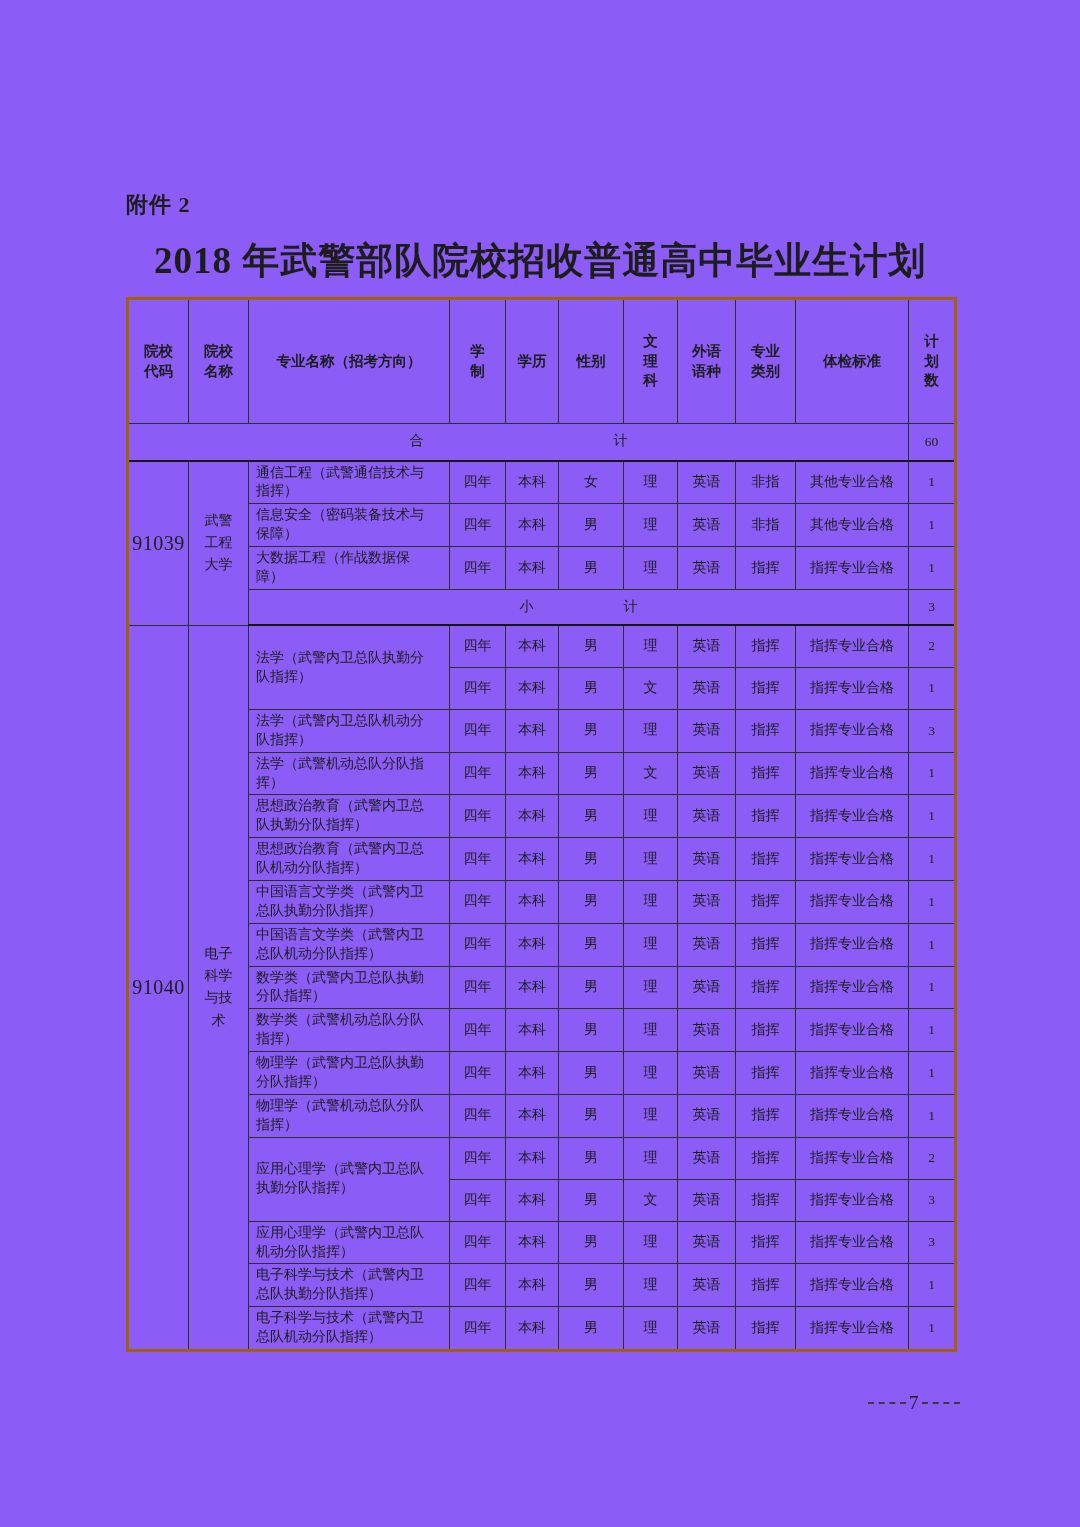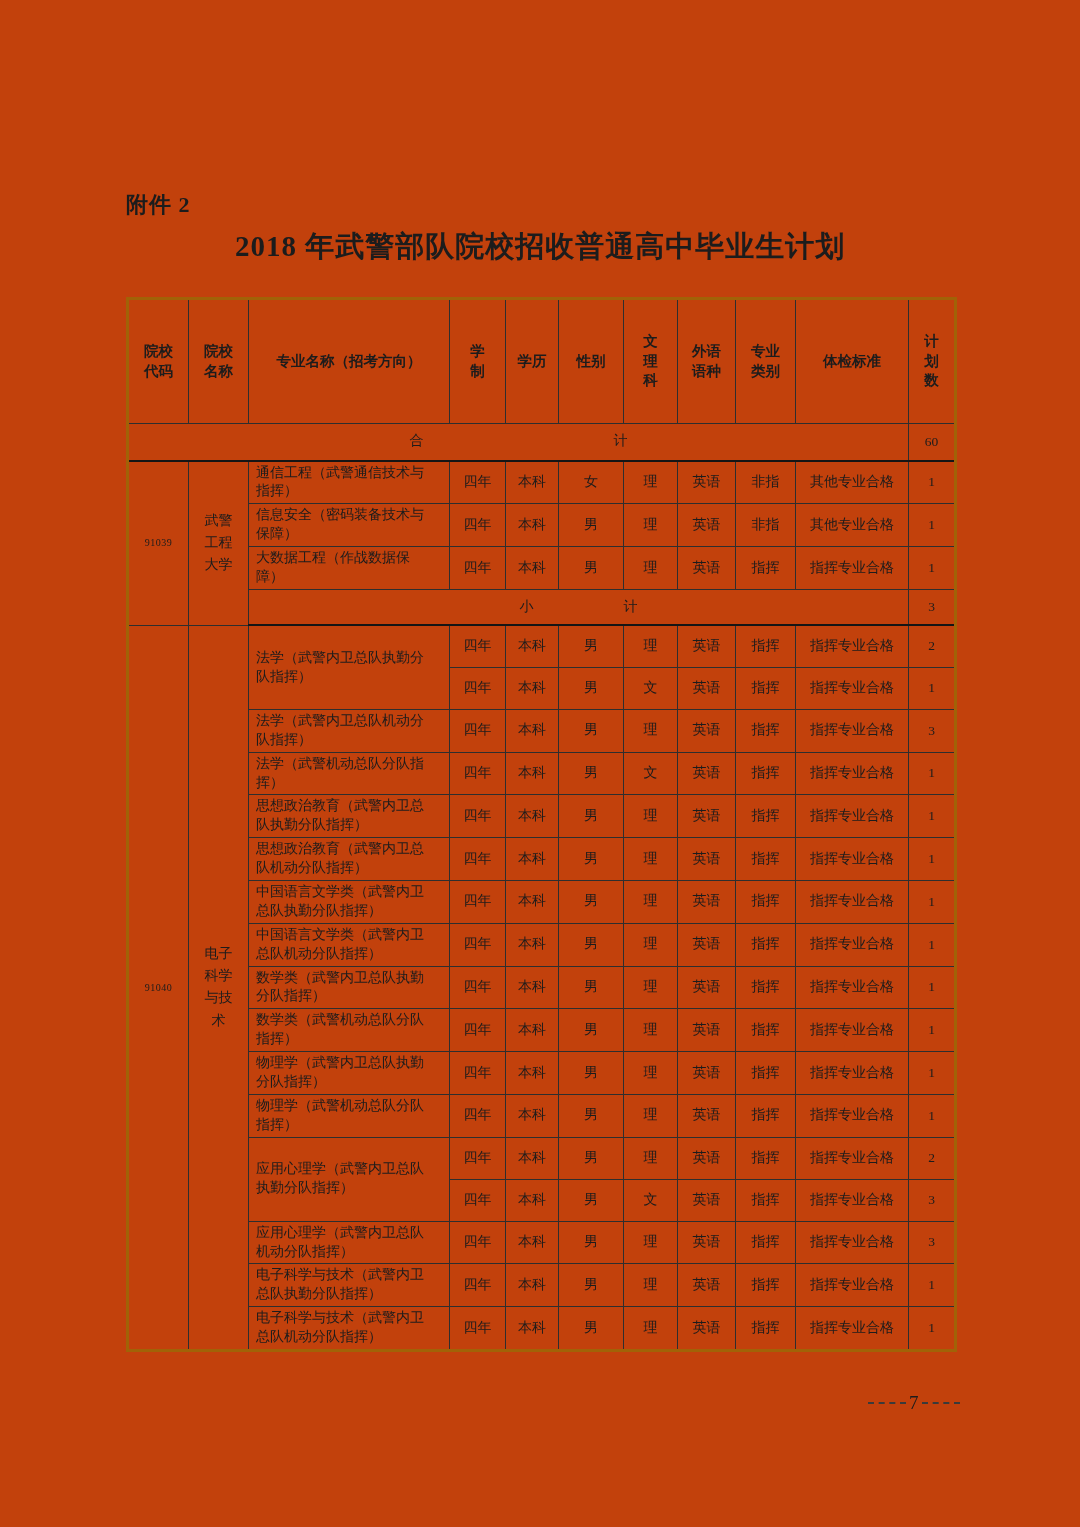"附件 2" .page { background: #c2410c -> #8b5cf6 }
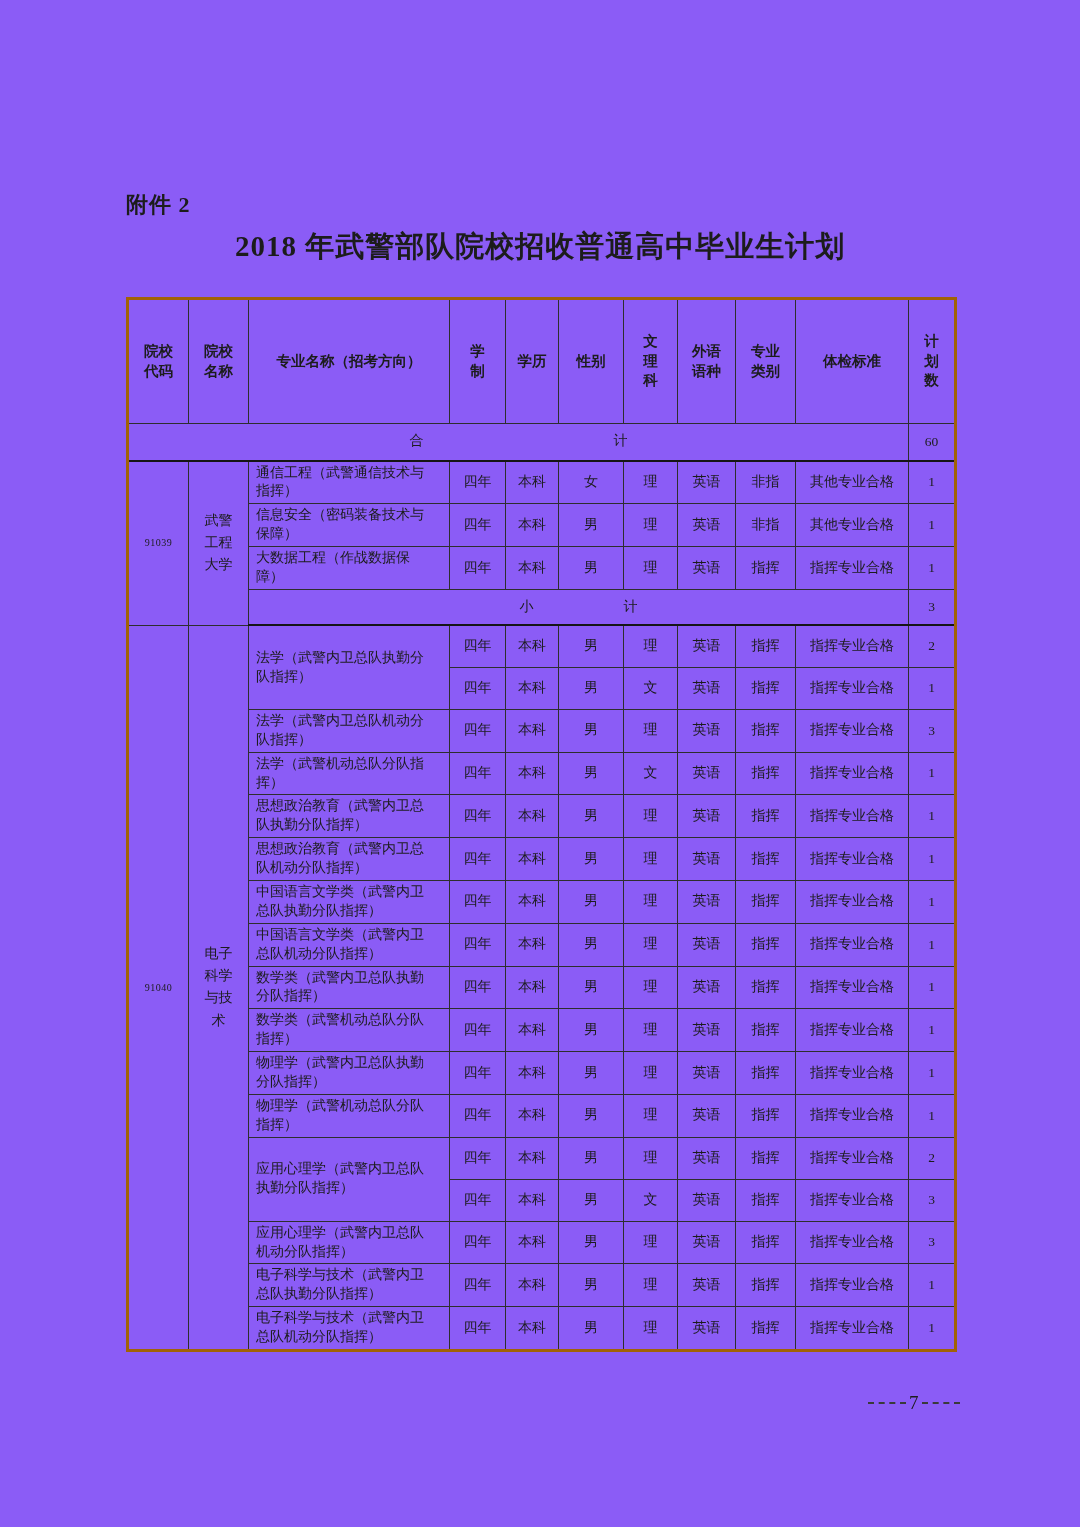"2018 年武警部队院校招收普通高中毕业生计划" .doc-title { font-size: 29px -> 37px; top: 227px -> 236px }
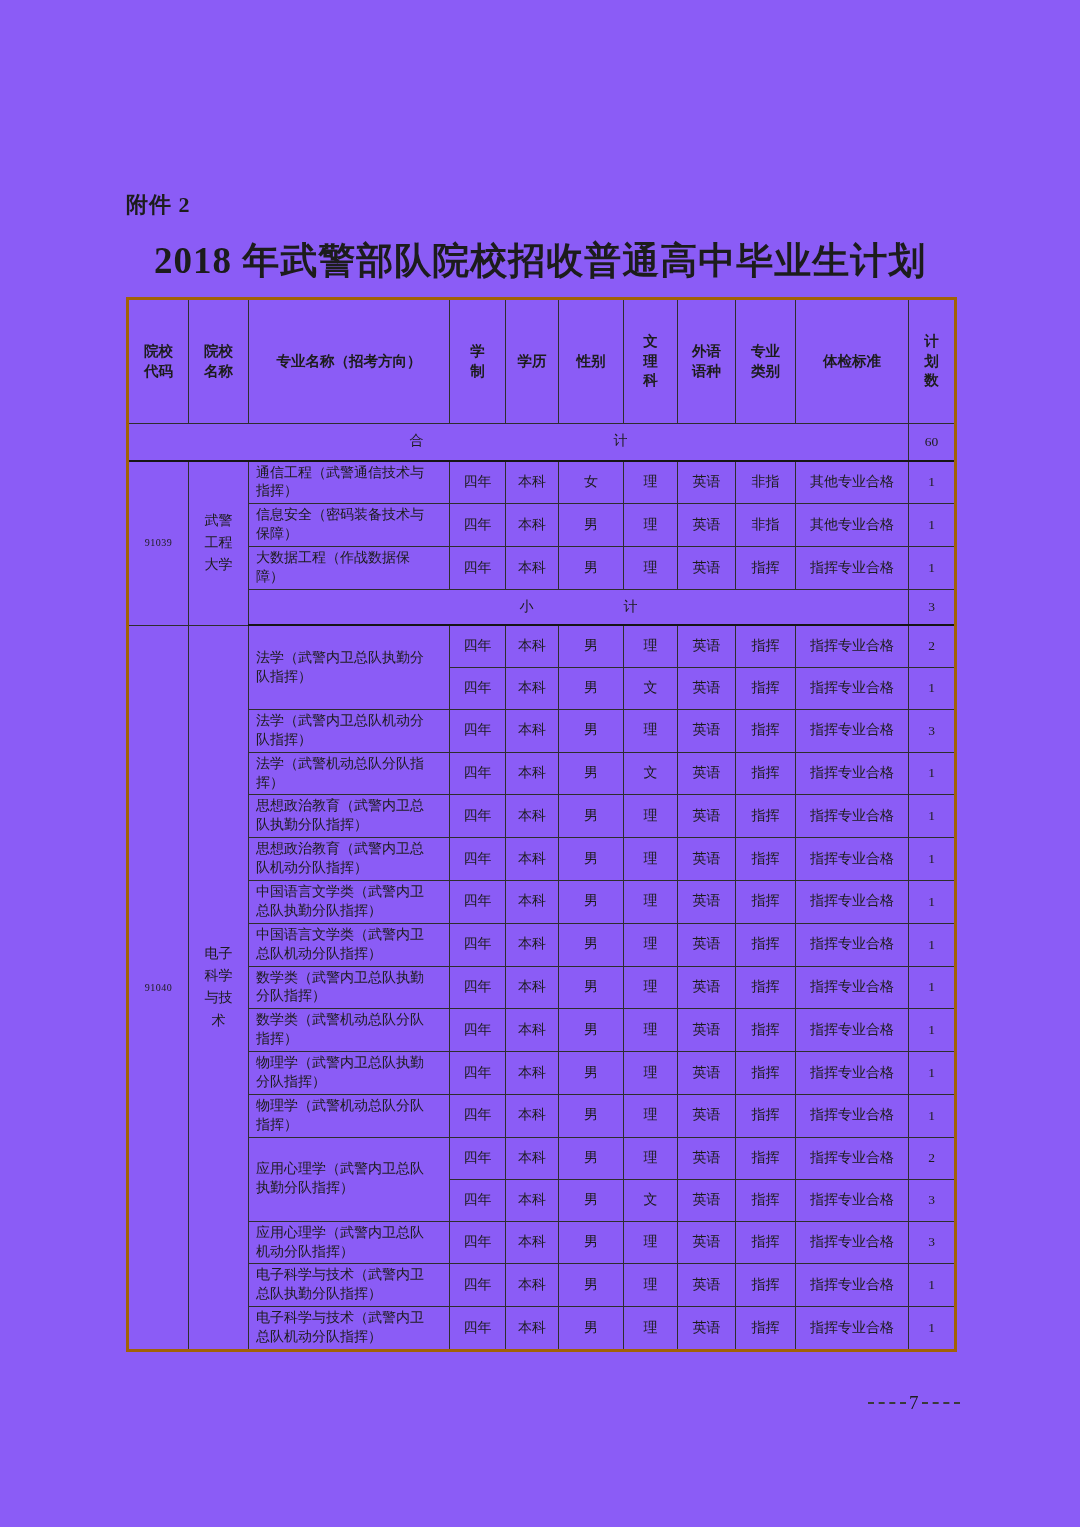"91039" td.cell-code { font-size: 10px -> 20px }
